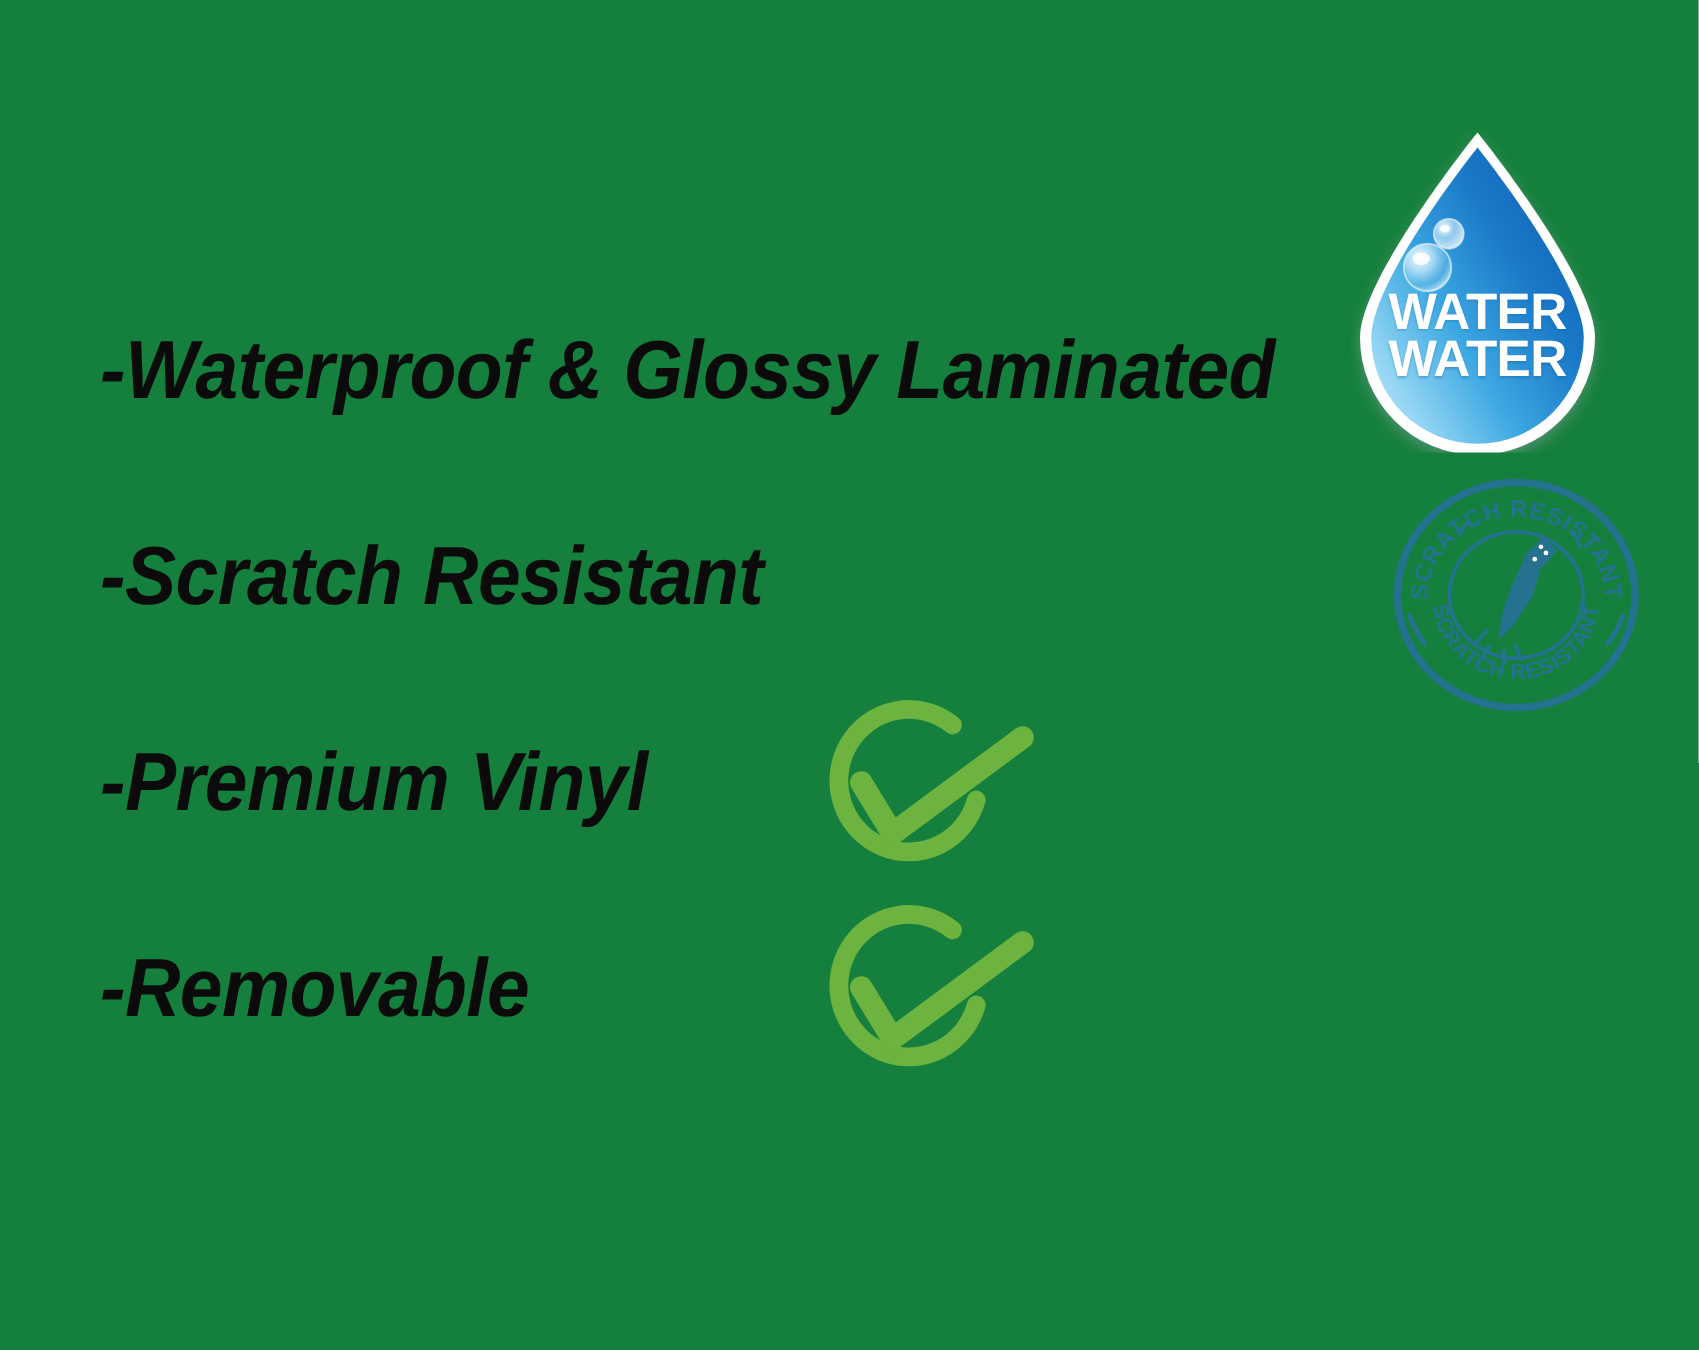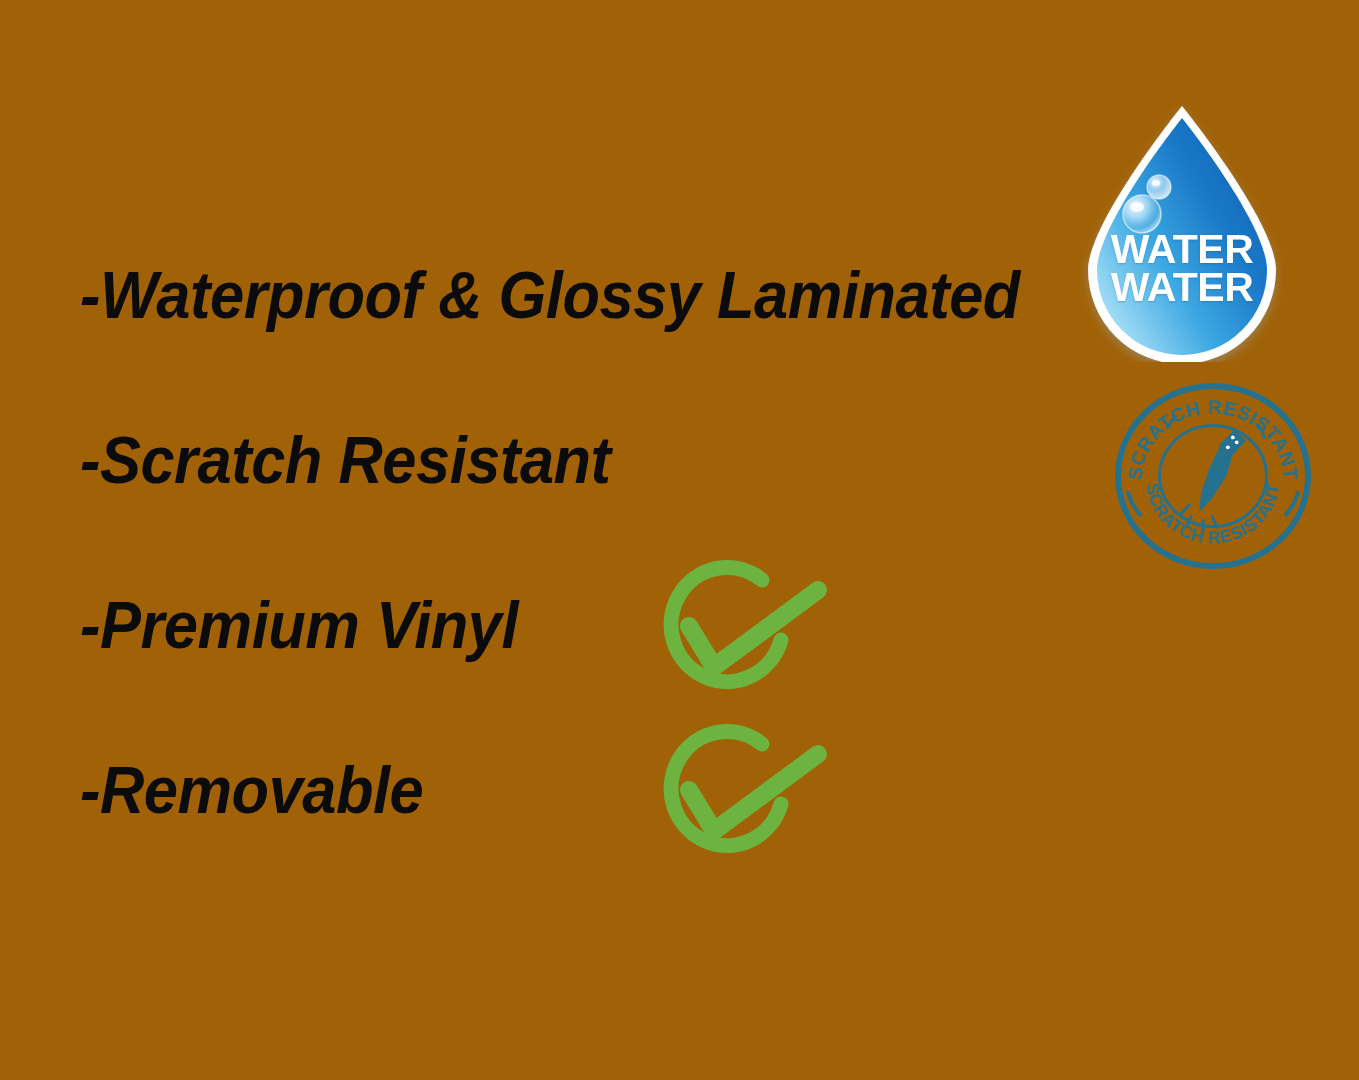"-Waterproof & Glossy Laminated" #page { background: #a16207 -> #15803d }
